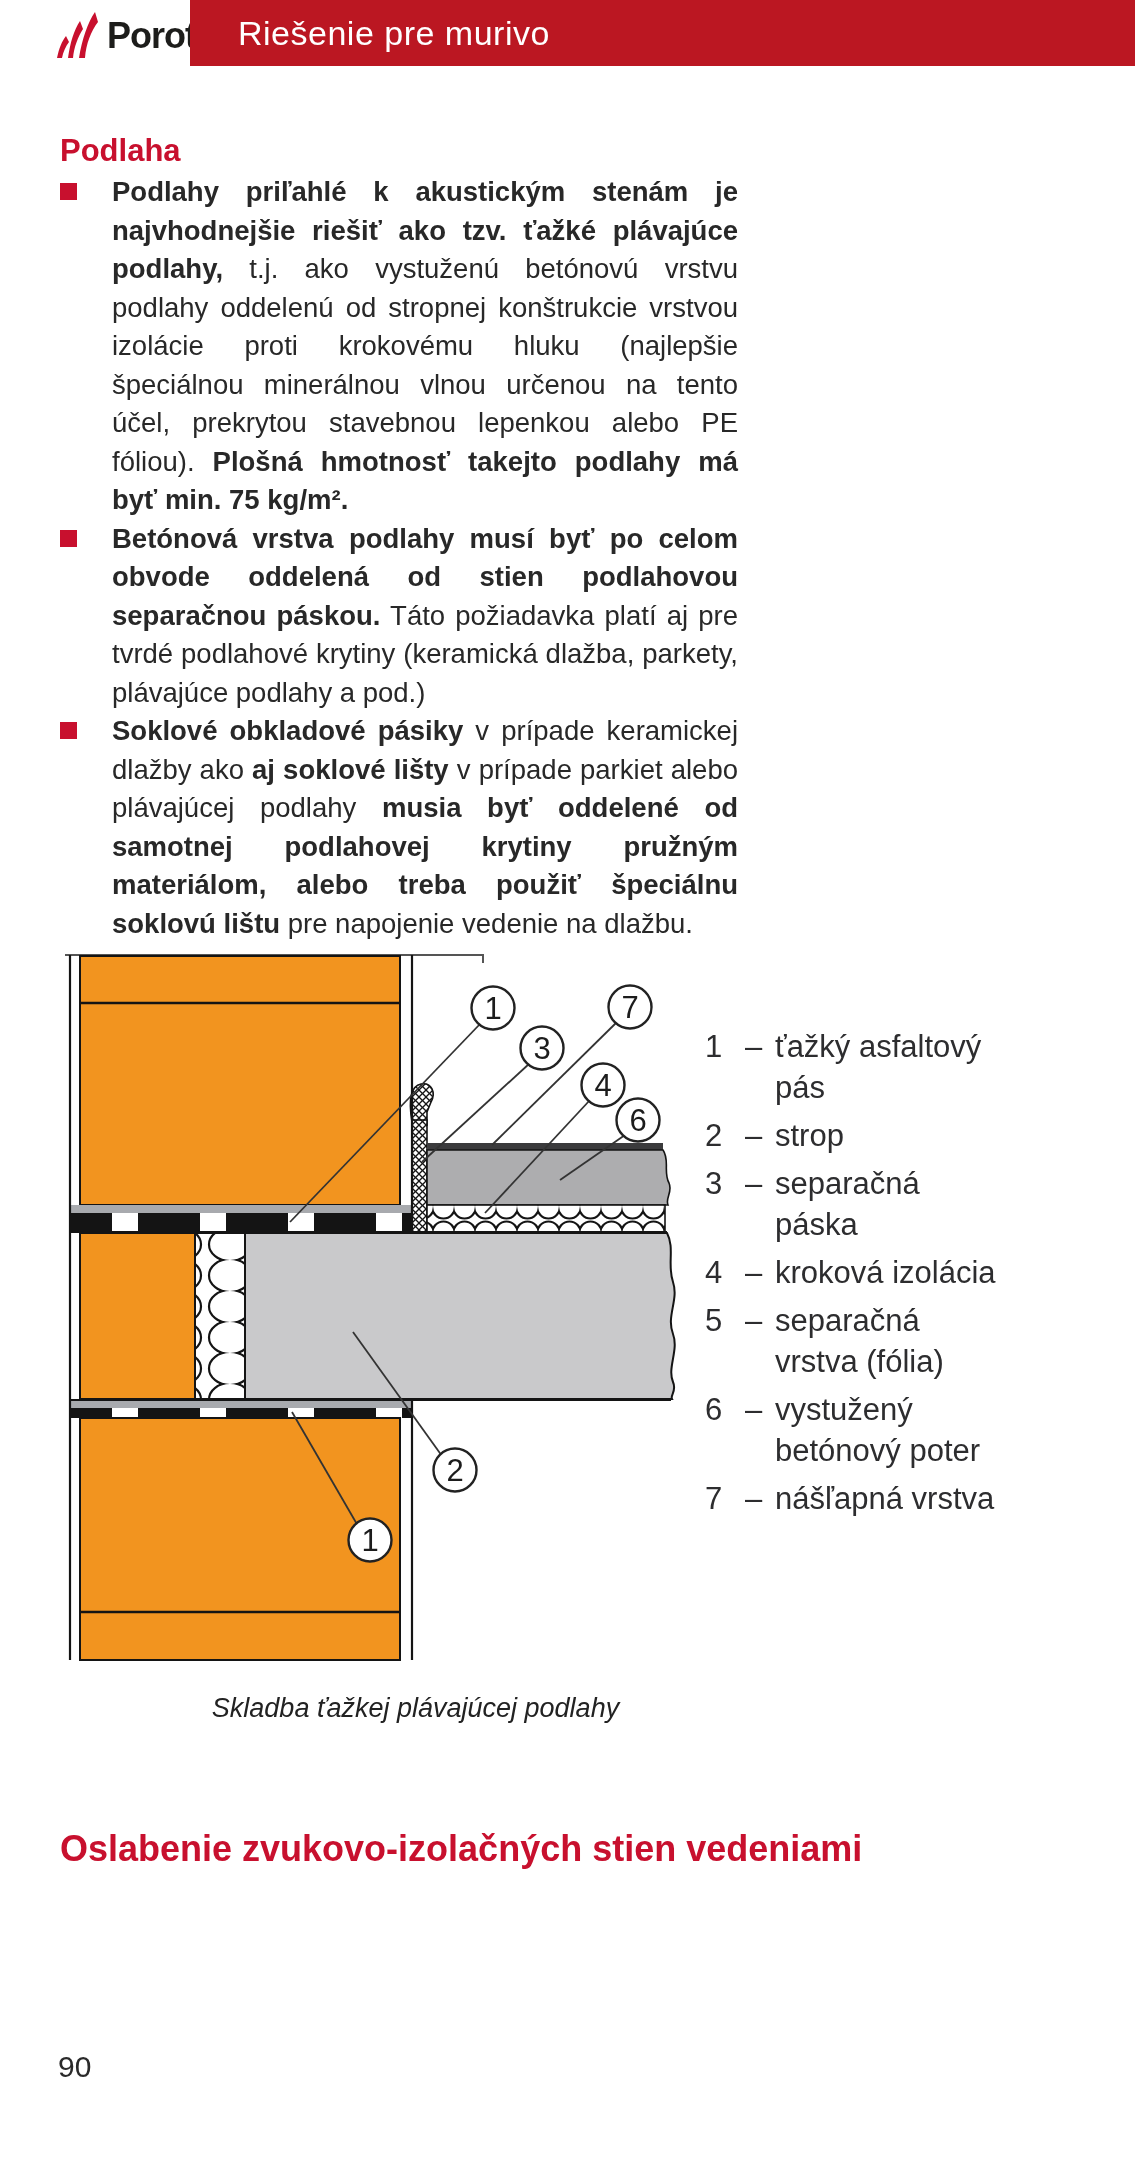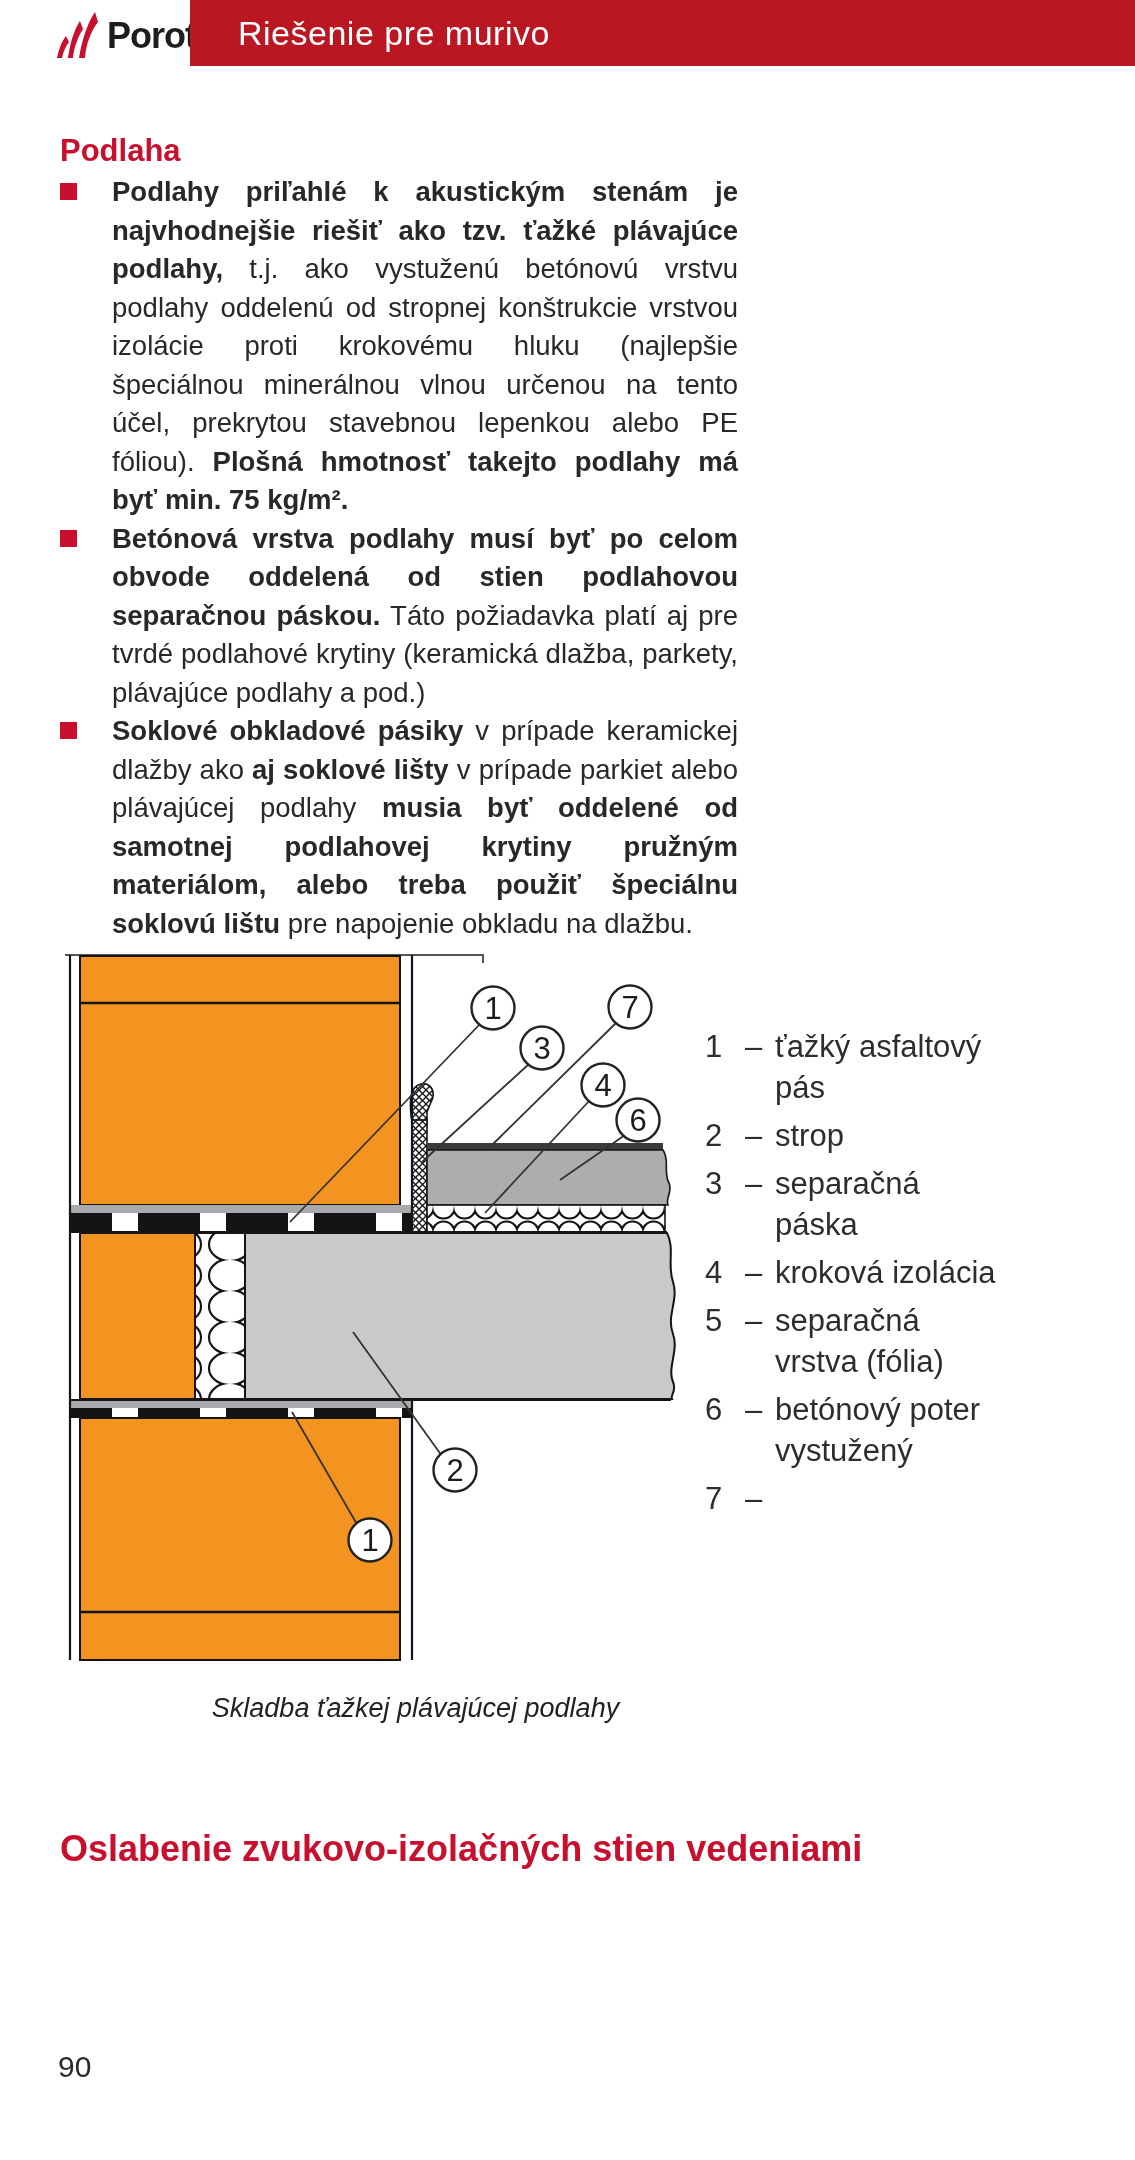"pre napojenie obkladu na dlažbu." span { text: obkladu -> vedenie }
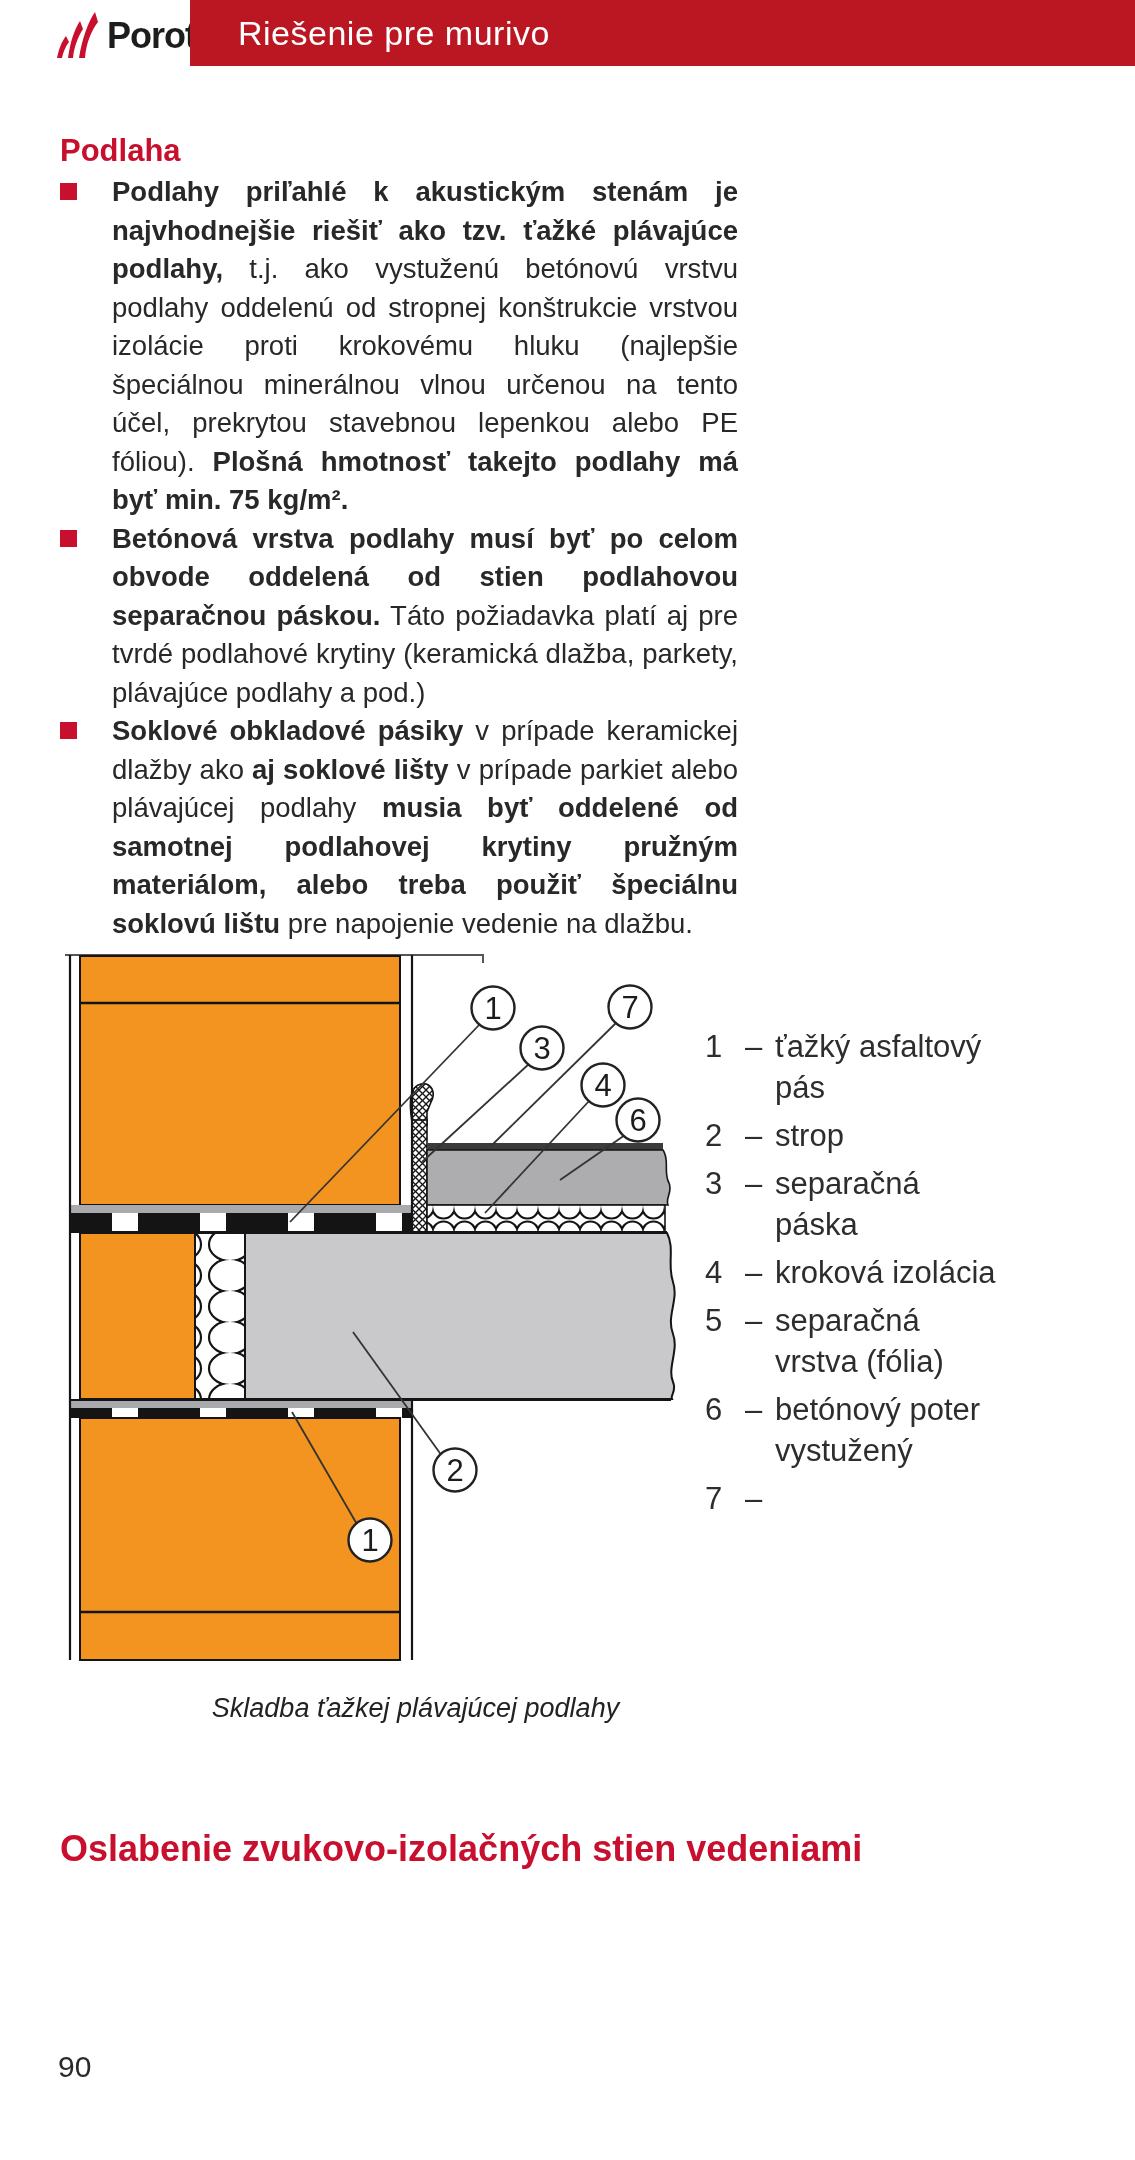"betónový poter" div { order: before "vystužený" -> after "vystužený" }
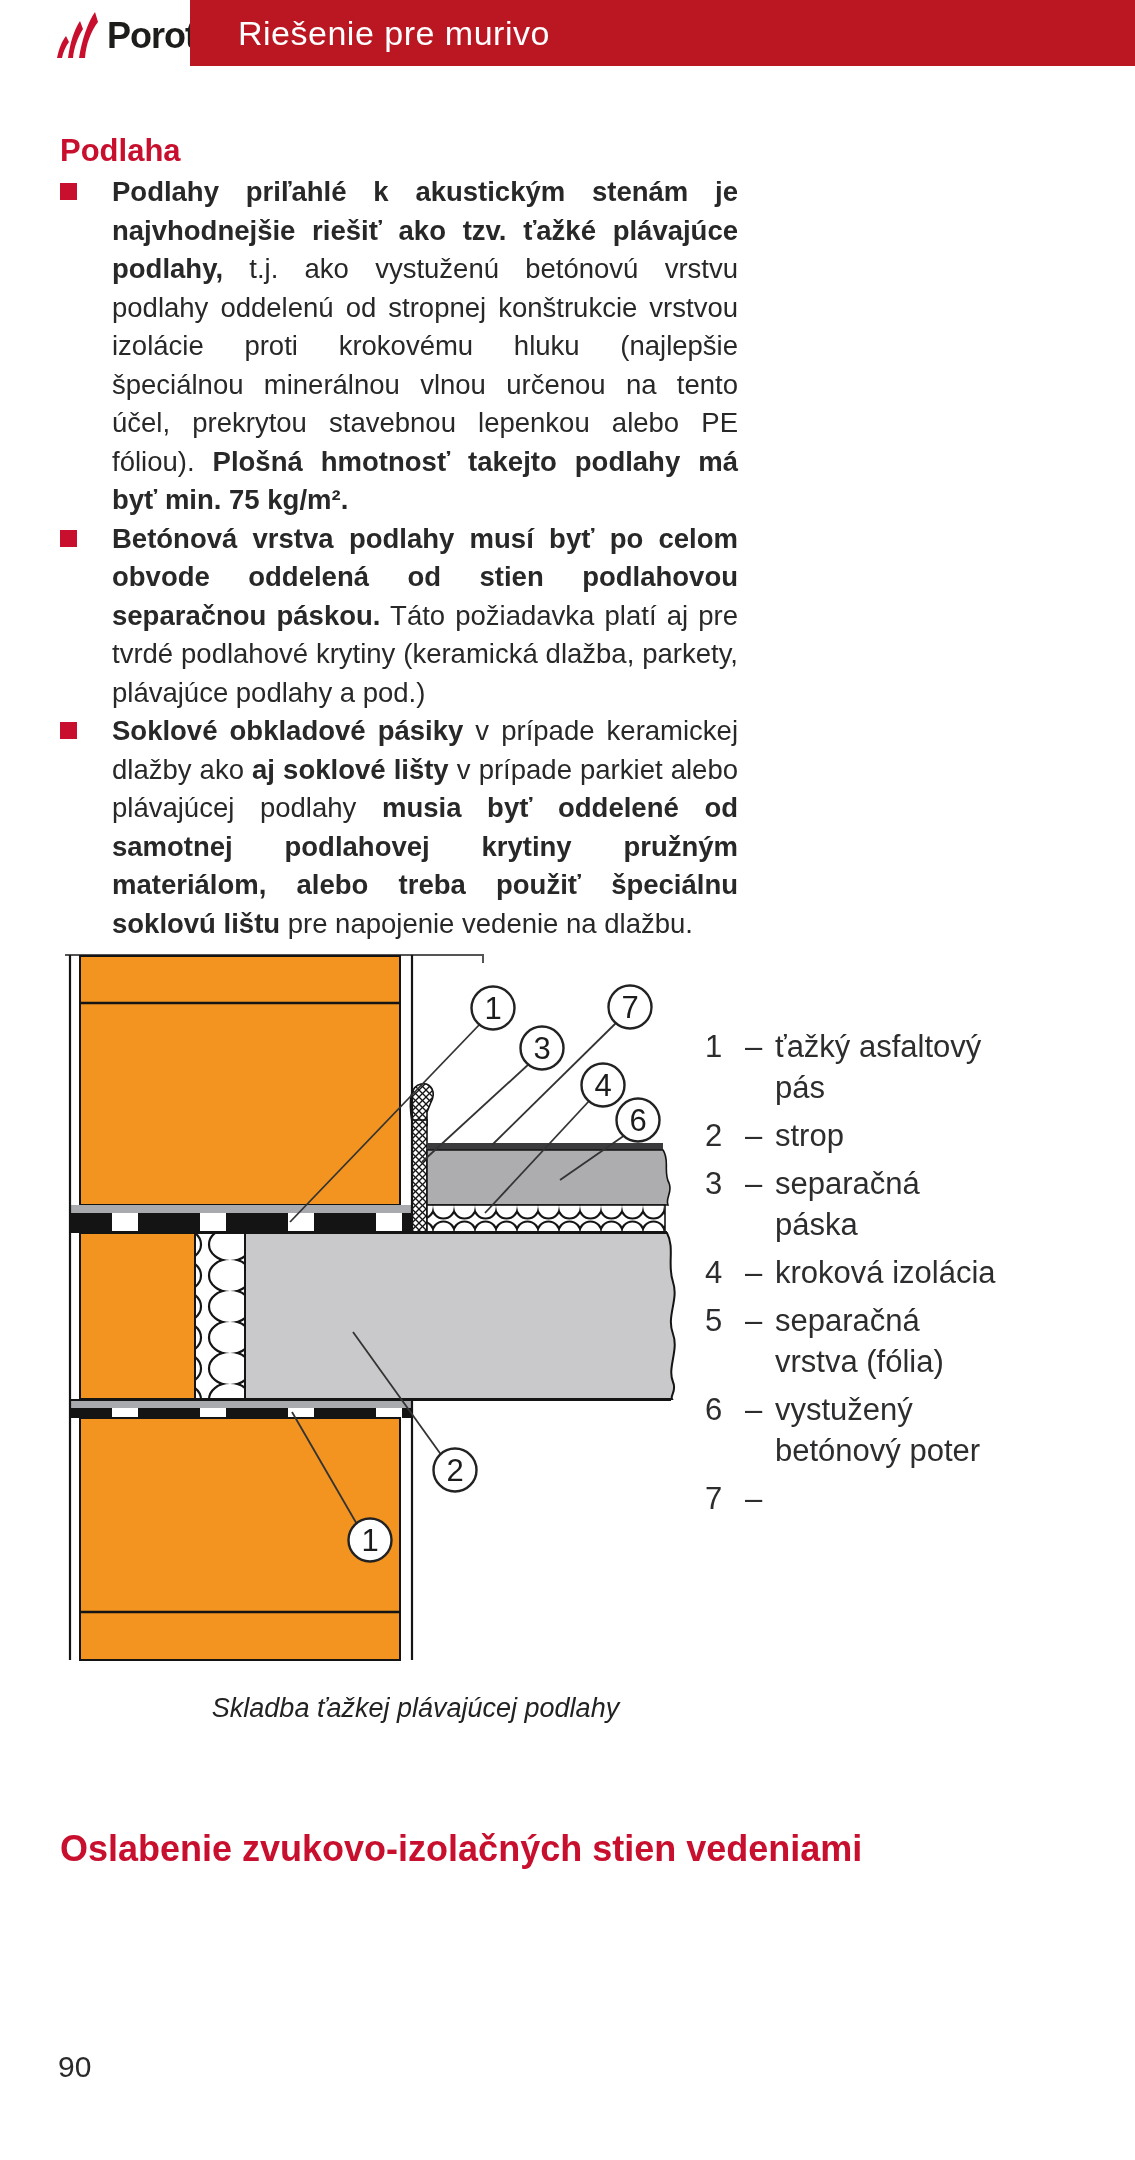"nášľapná vrstva" span.leg-text { html: none -> <span> <div>nášľapná vrstva</div> </span> }
